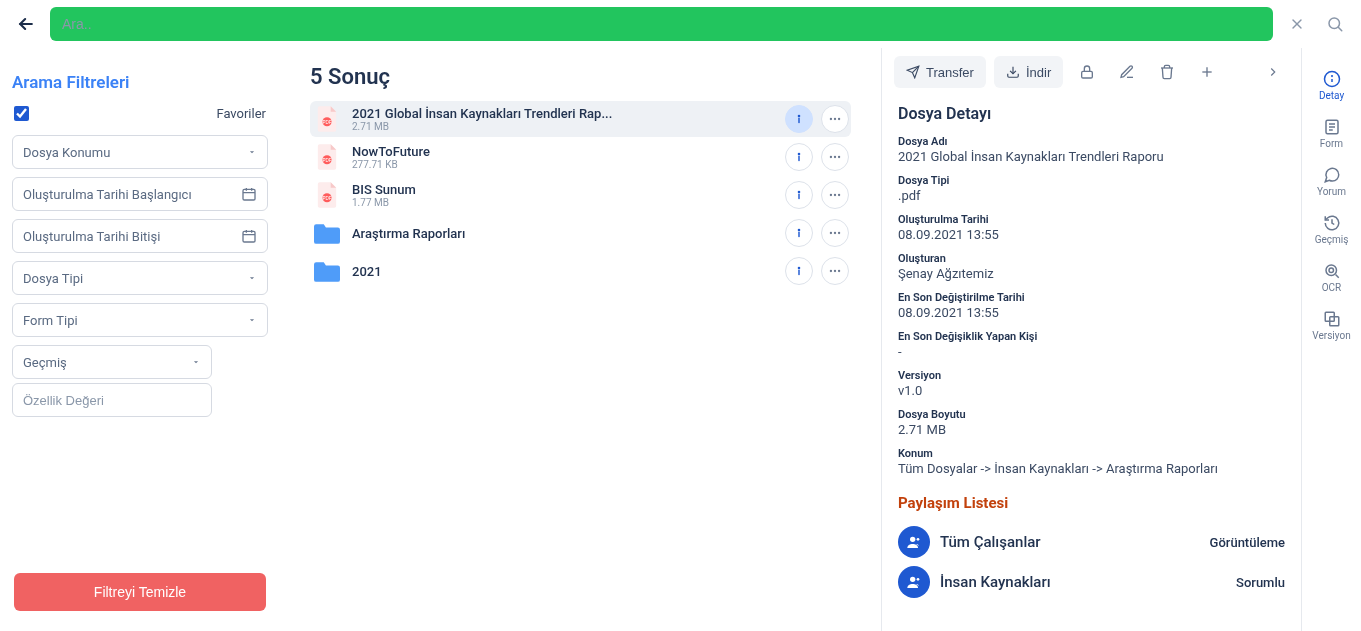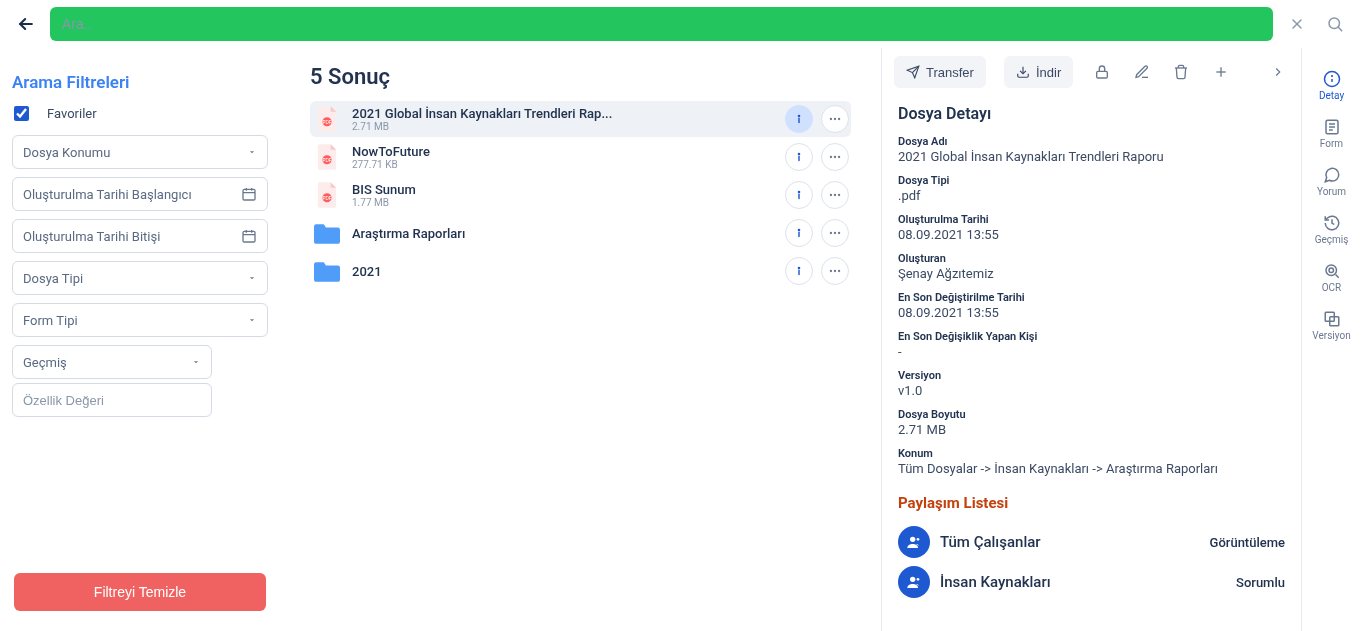"Transfer" .detail-toolbar { gap: 18px -> 8px }
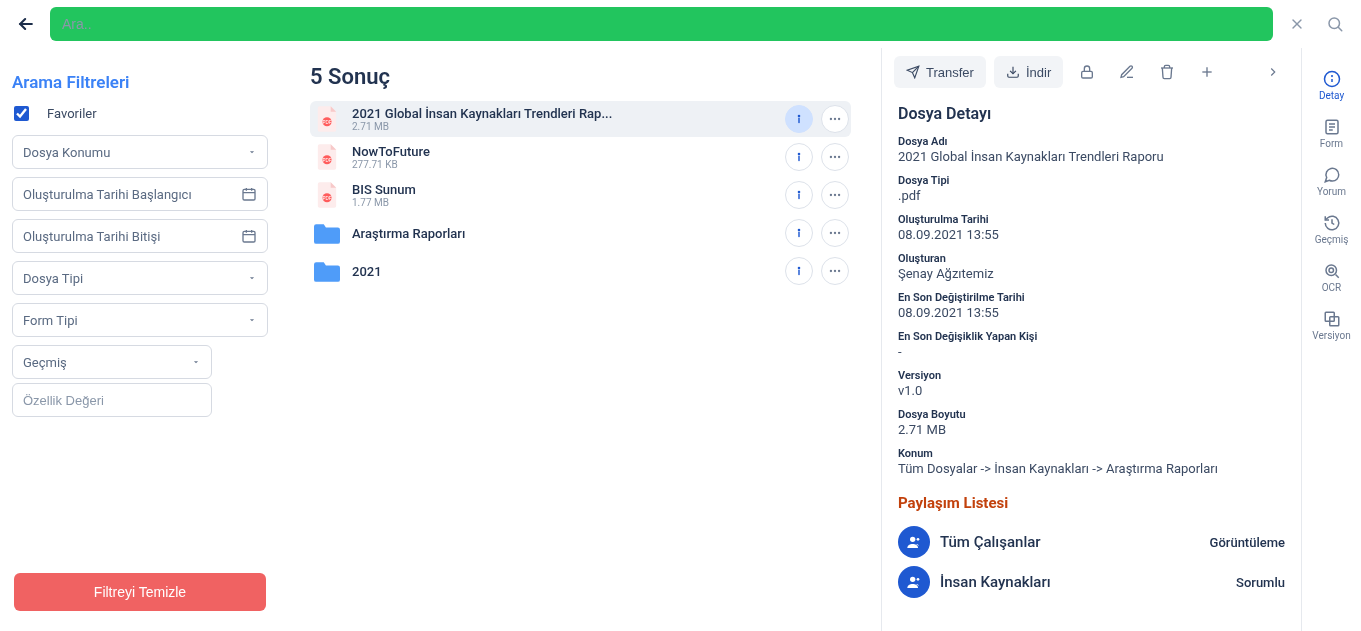"Favoriler" .fav-row { gap: 18px -> 8px; justify-content: none -> space-between }
